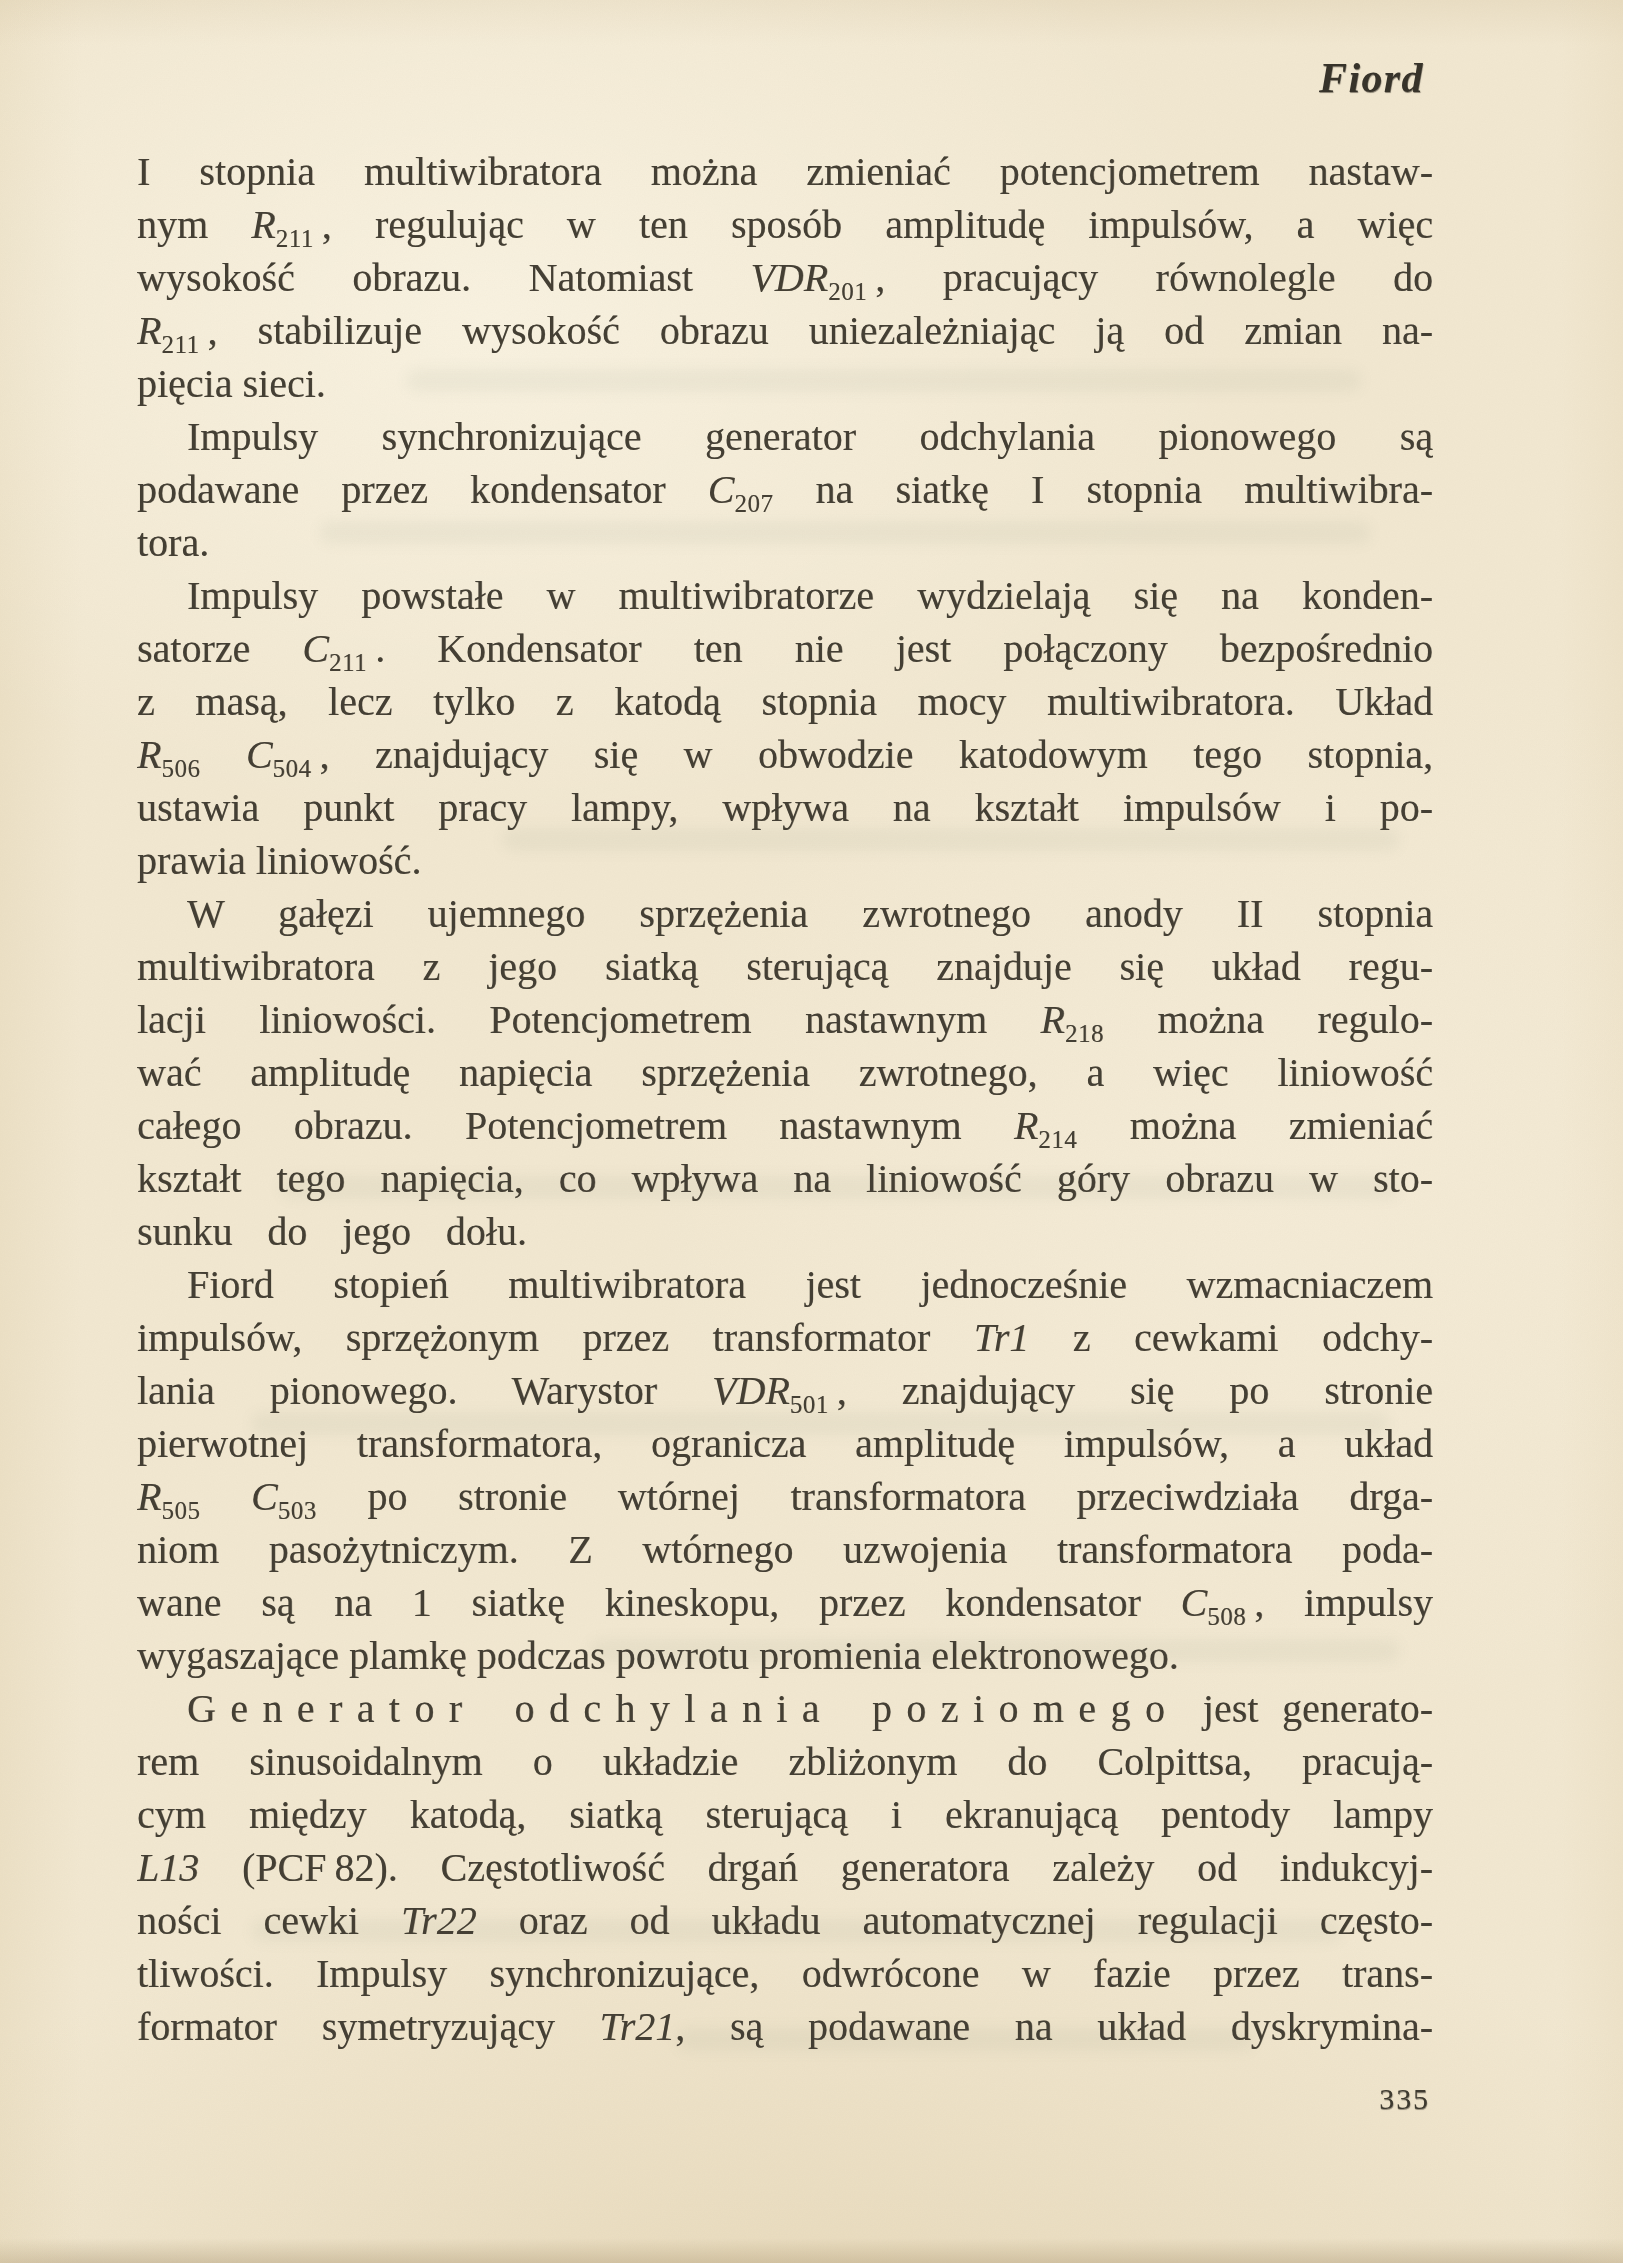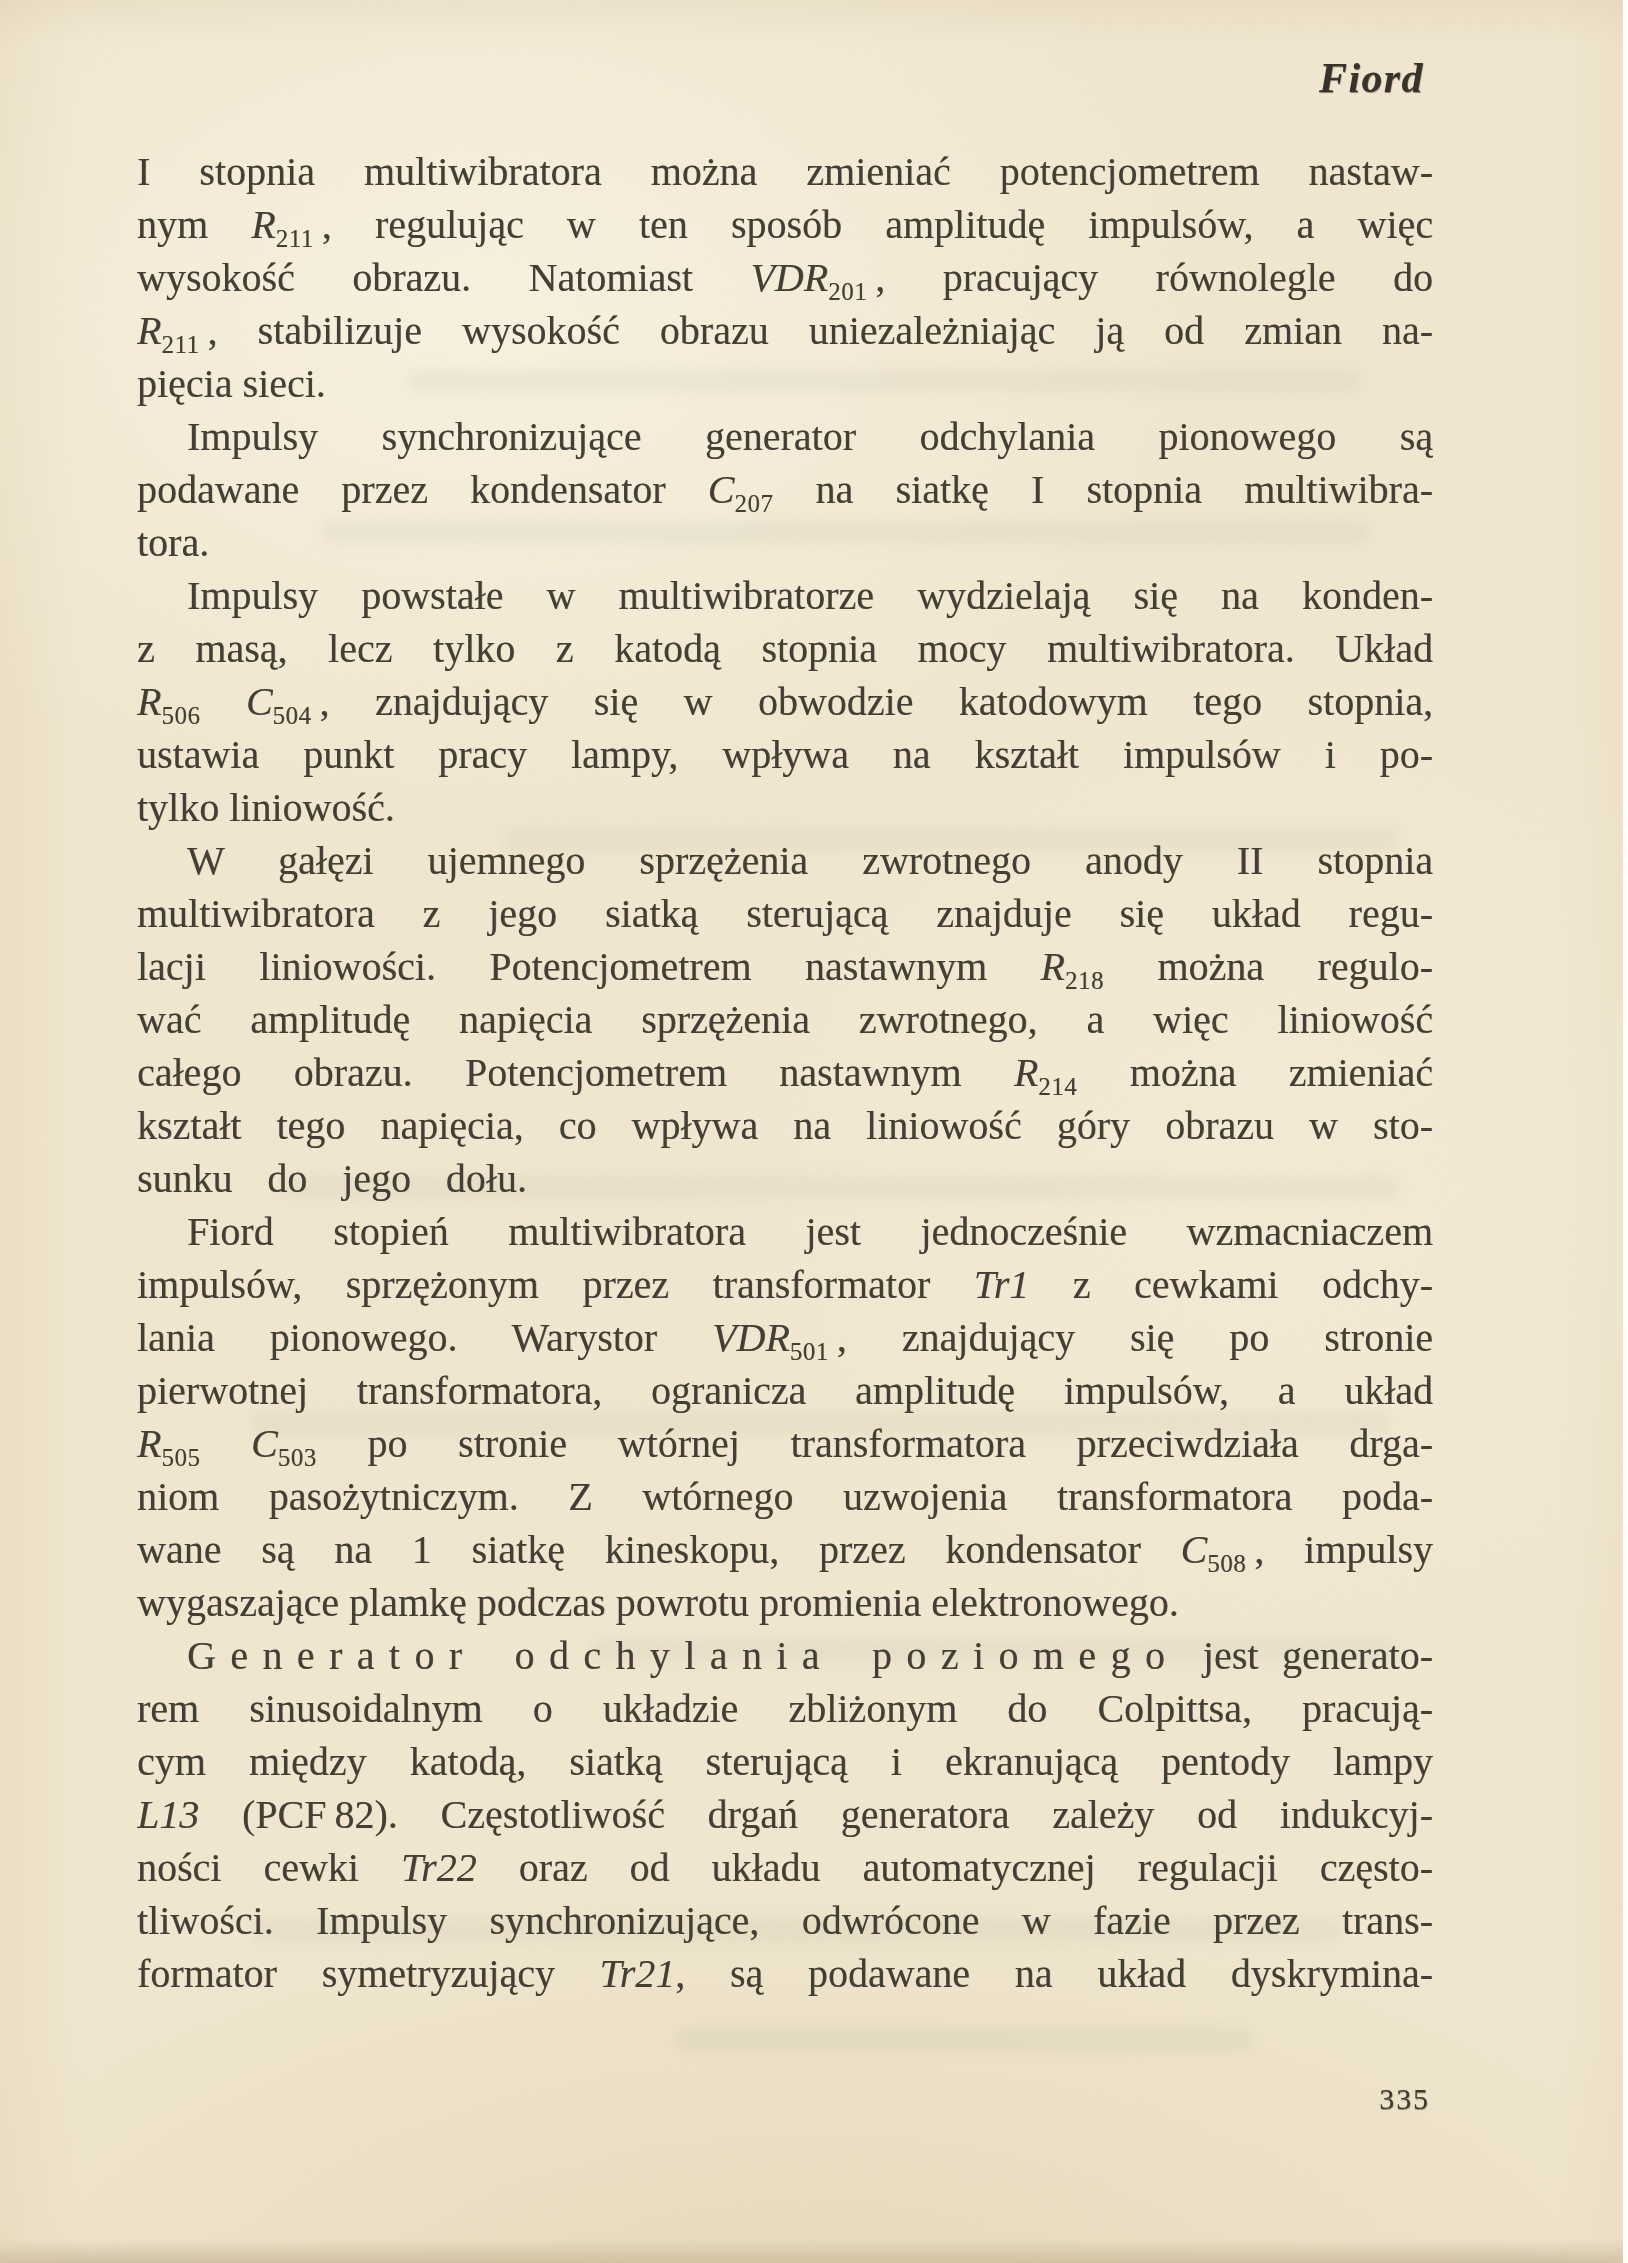"satorze C211 . Kondensator ten" div.line { html: none -> <div>satorze <i>C</i><sub>211</sub> . Kondensator ten nie jest połączony bezpośrednio</div> }
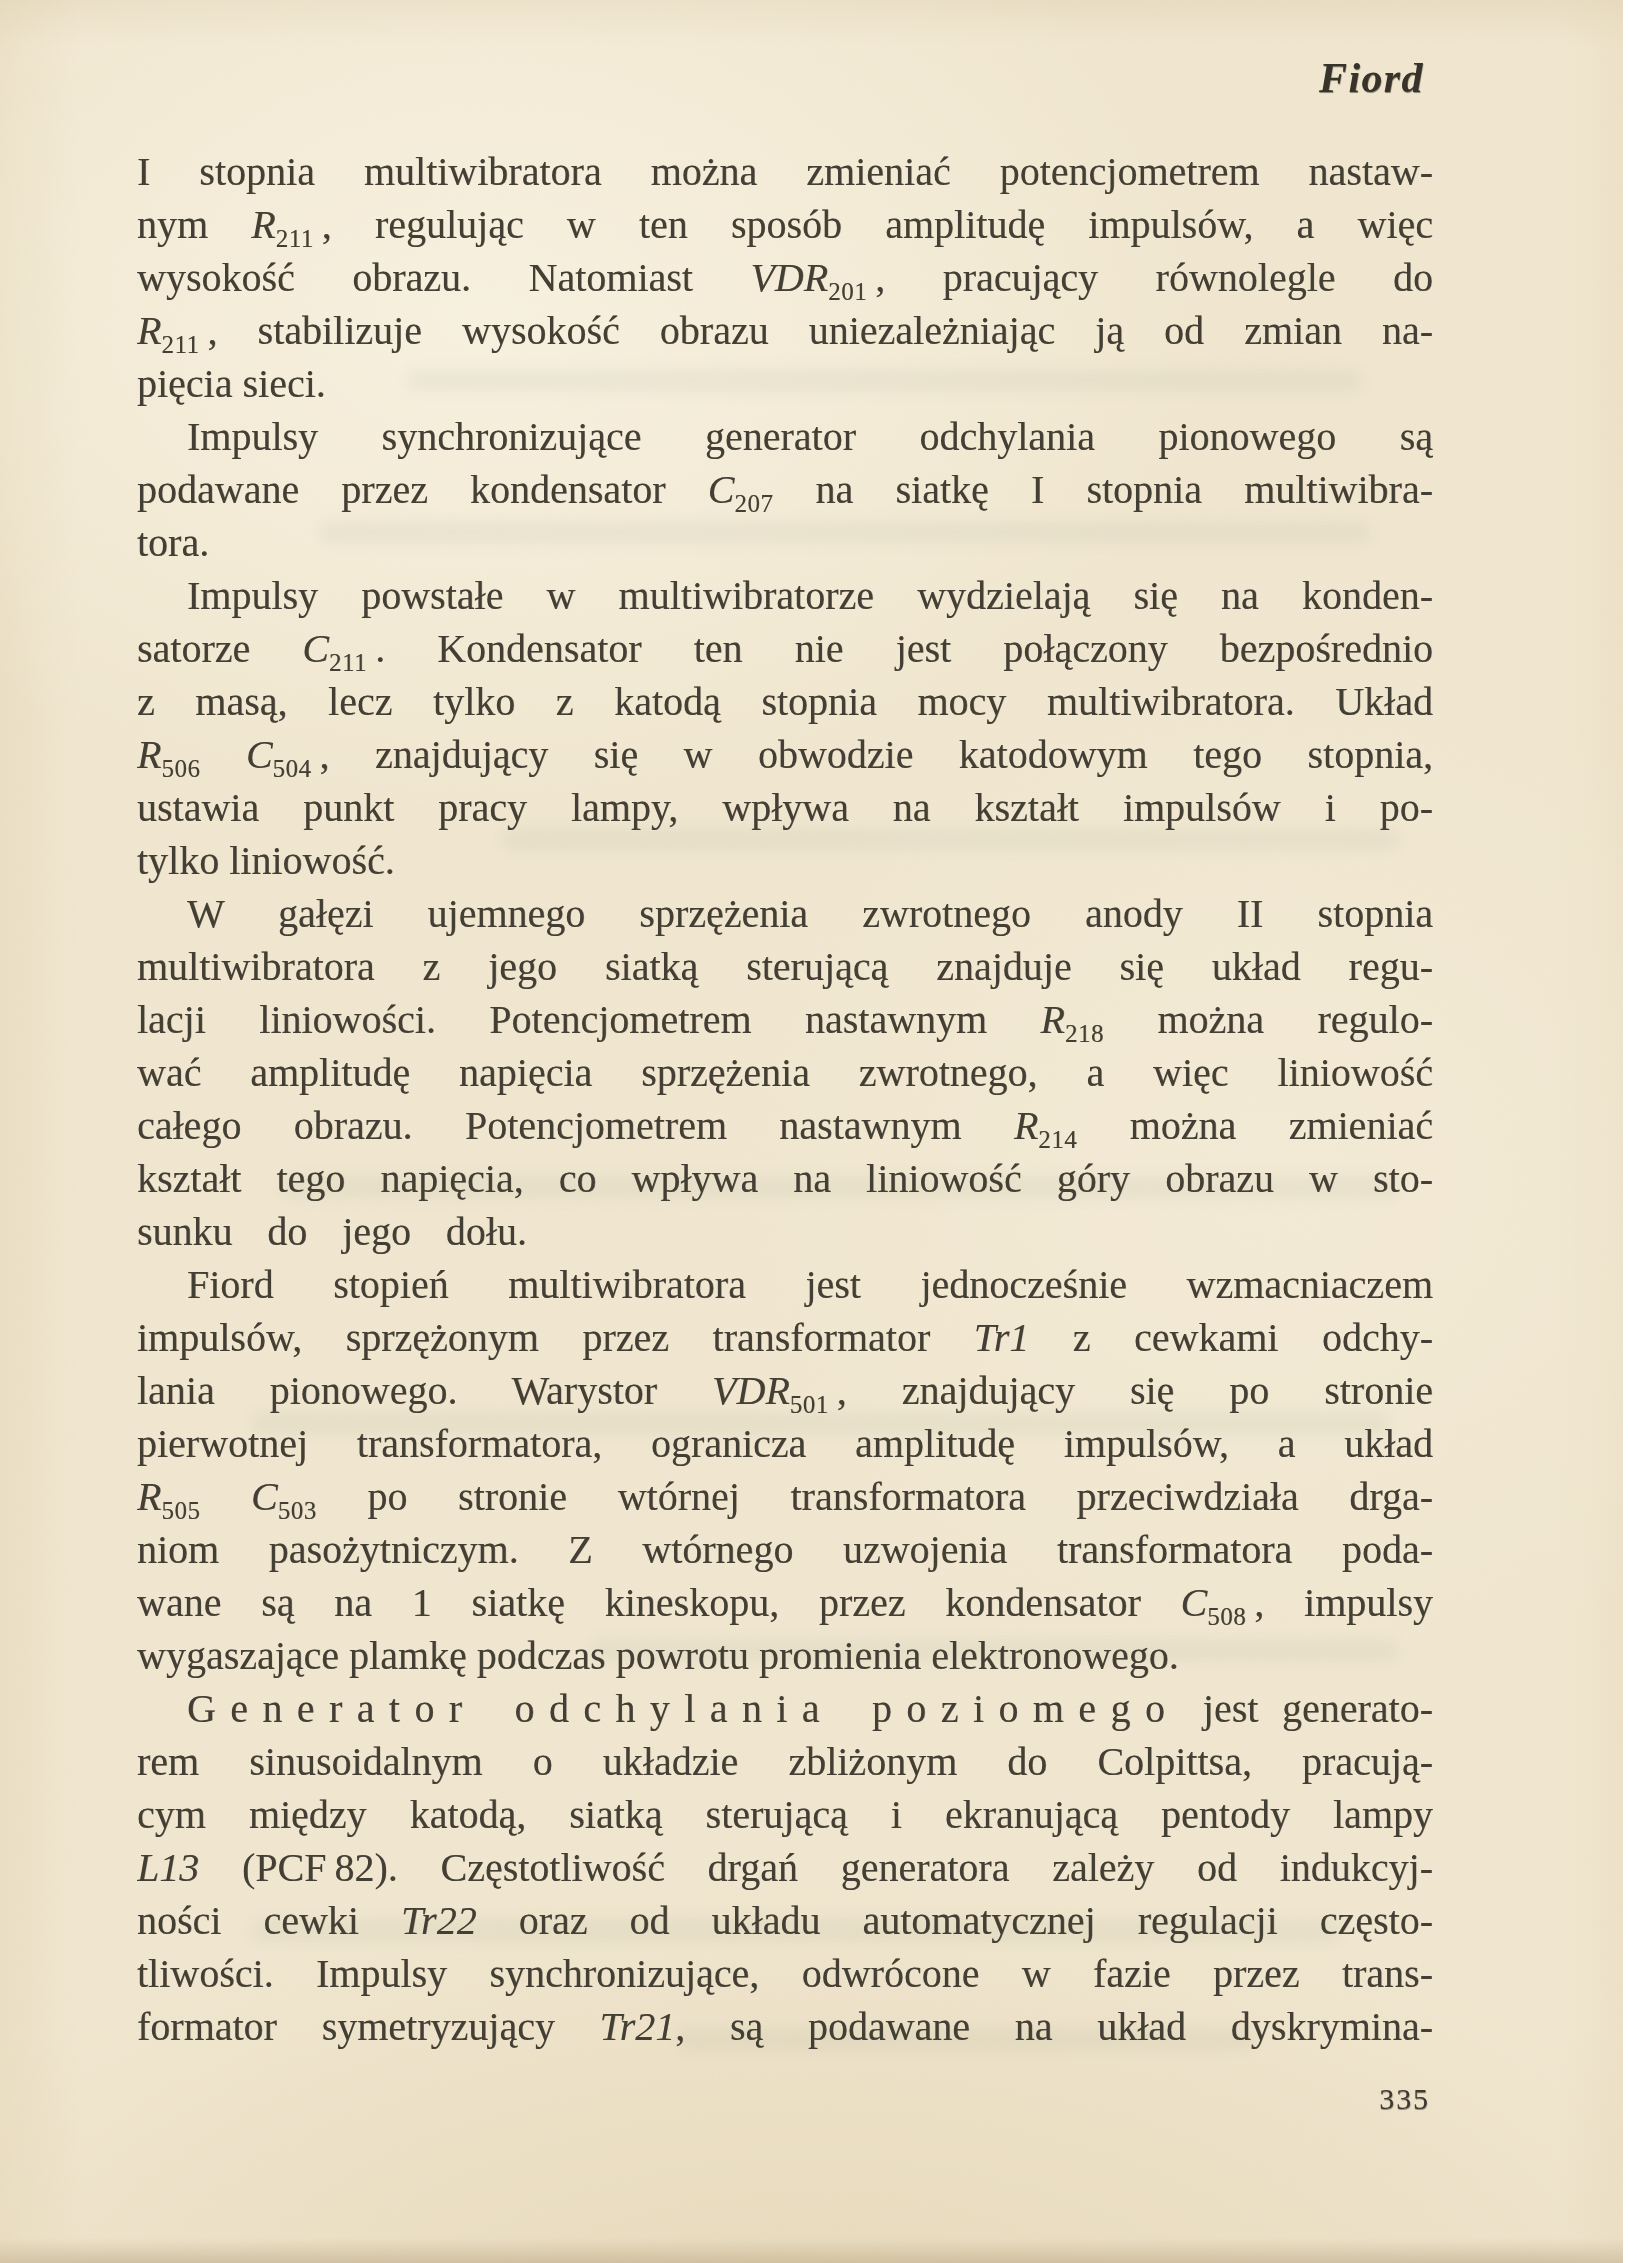"tylko liniowość." div.line { text: tylko -> prawia }
